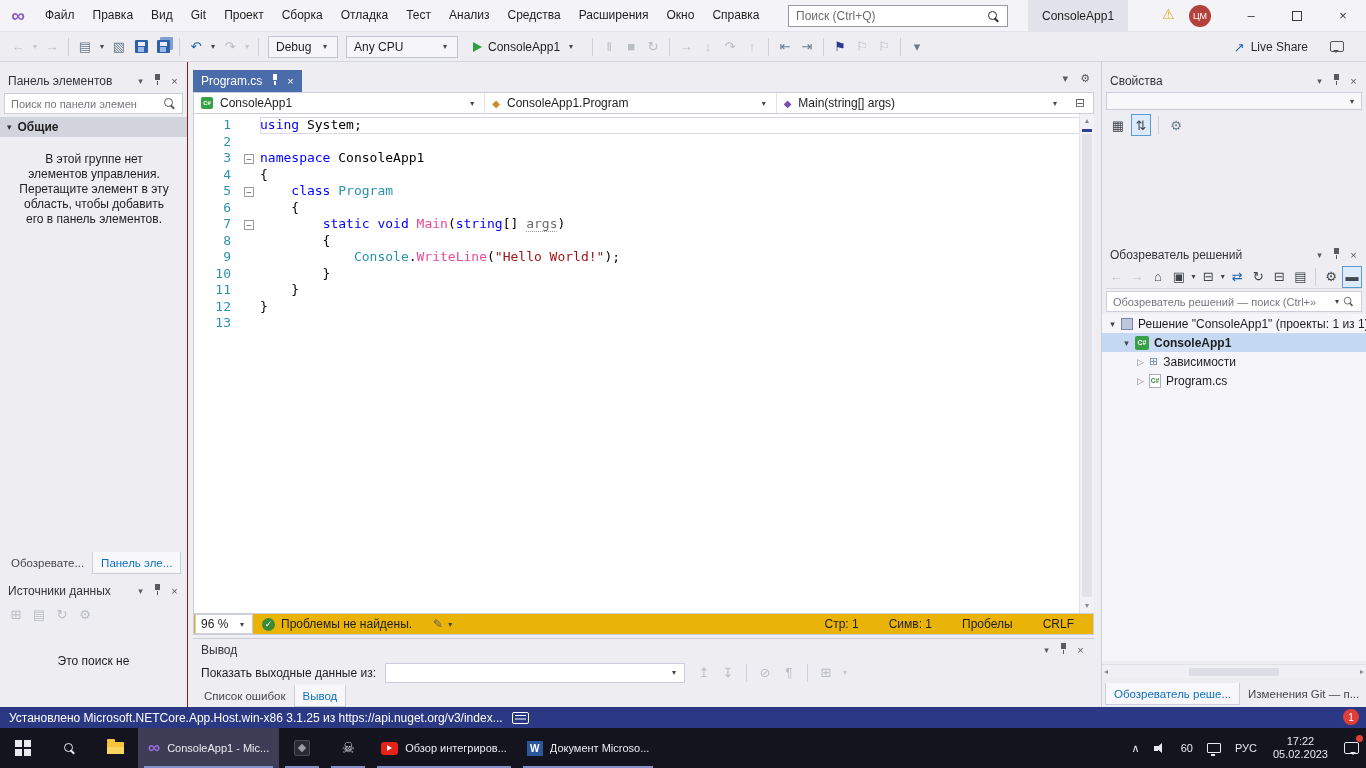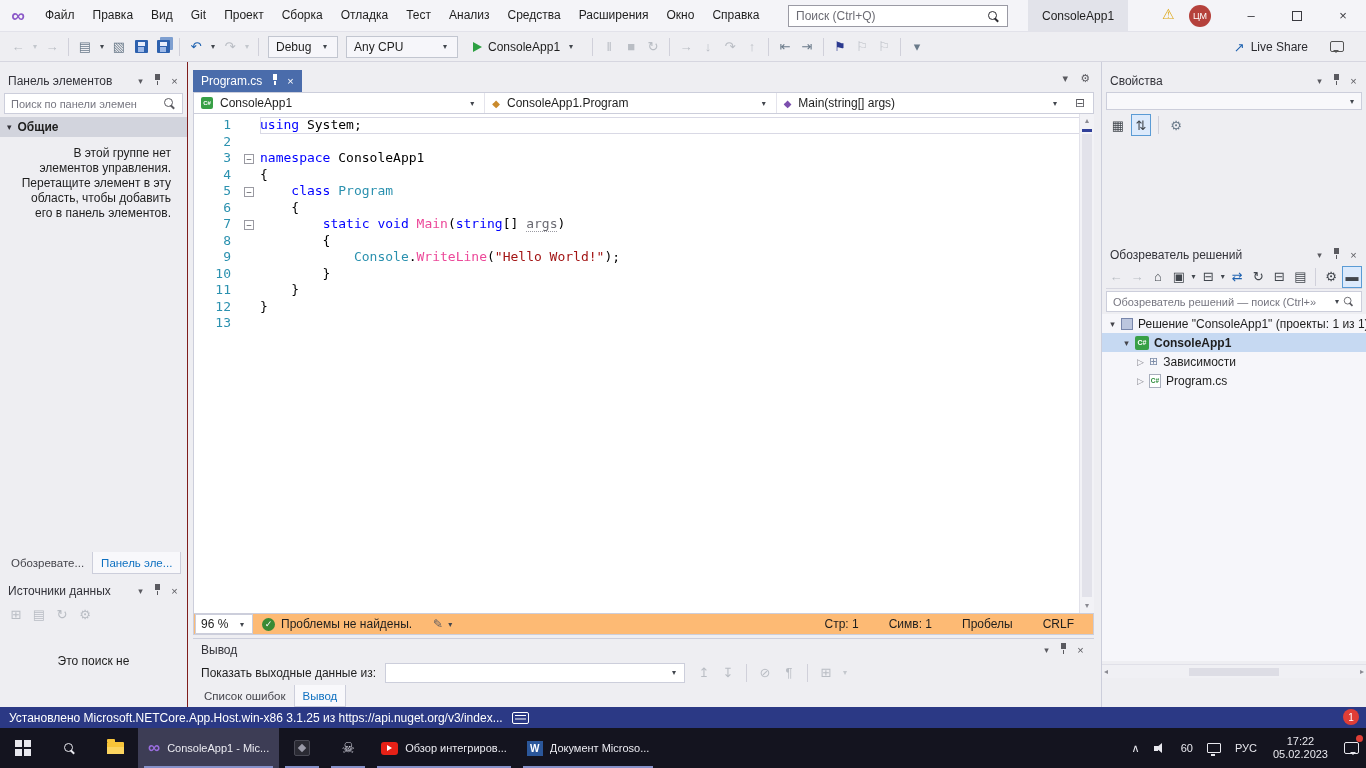"В этой группе нет элементов" .tbx-msg { text-align: right -> center; top: 84px -> 90px }
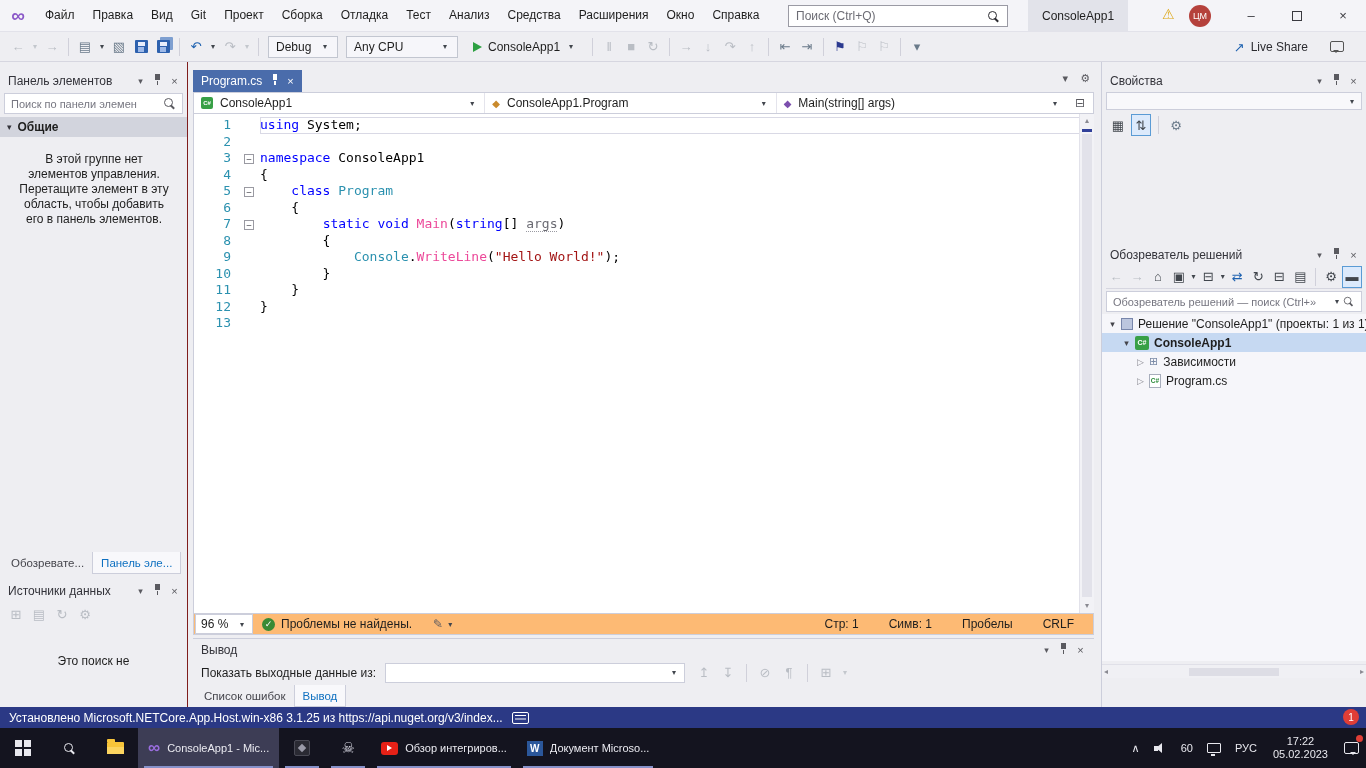"96 %" .edstatus { background: #fdba74 -> #eab308 }
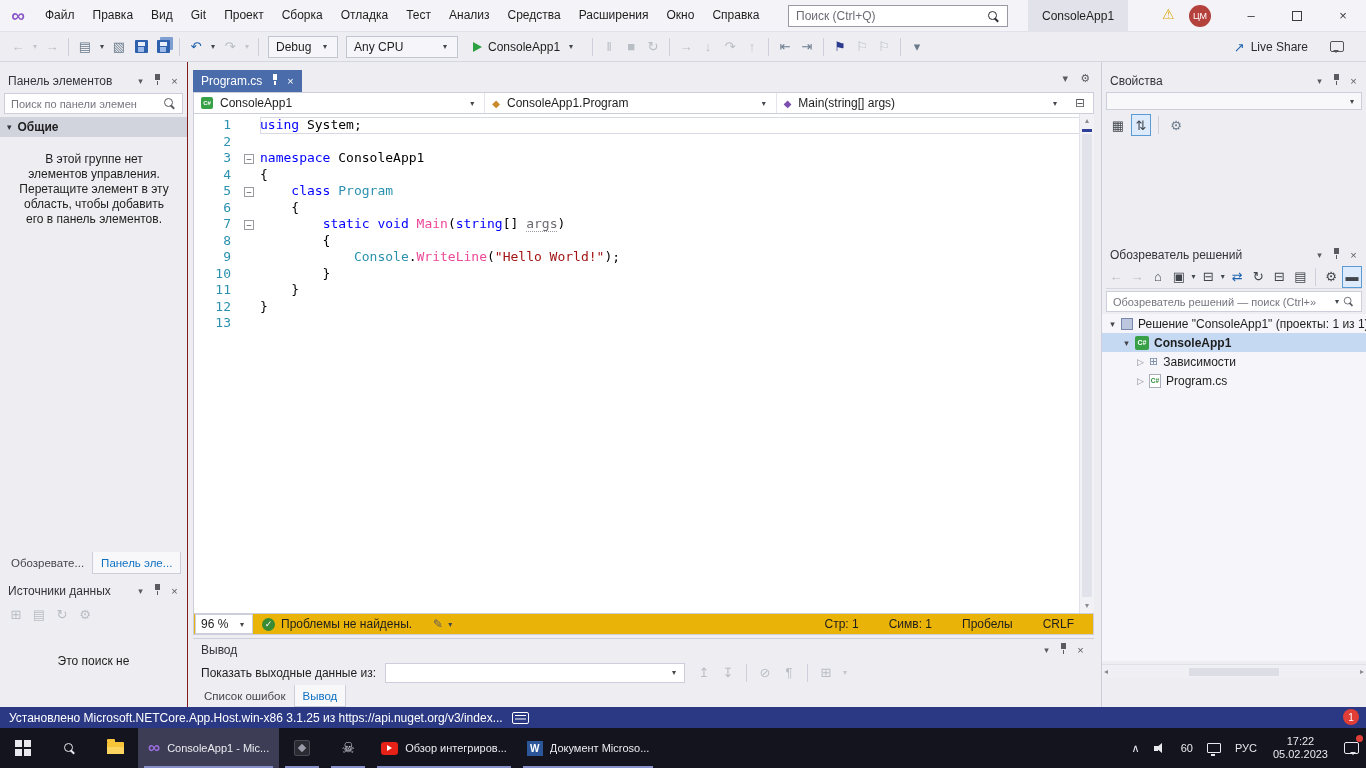"Обозреватель реше..." div.dtabs { html: none -> <div> <span>Обозреватель реше...</span> <span>Изменения Git — п...</span> </div> }
